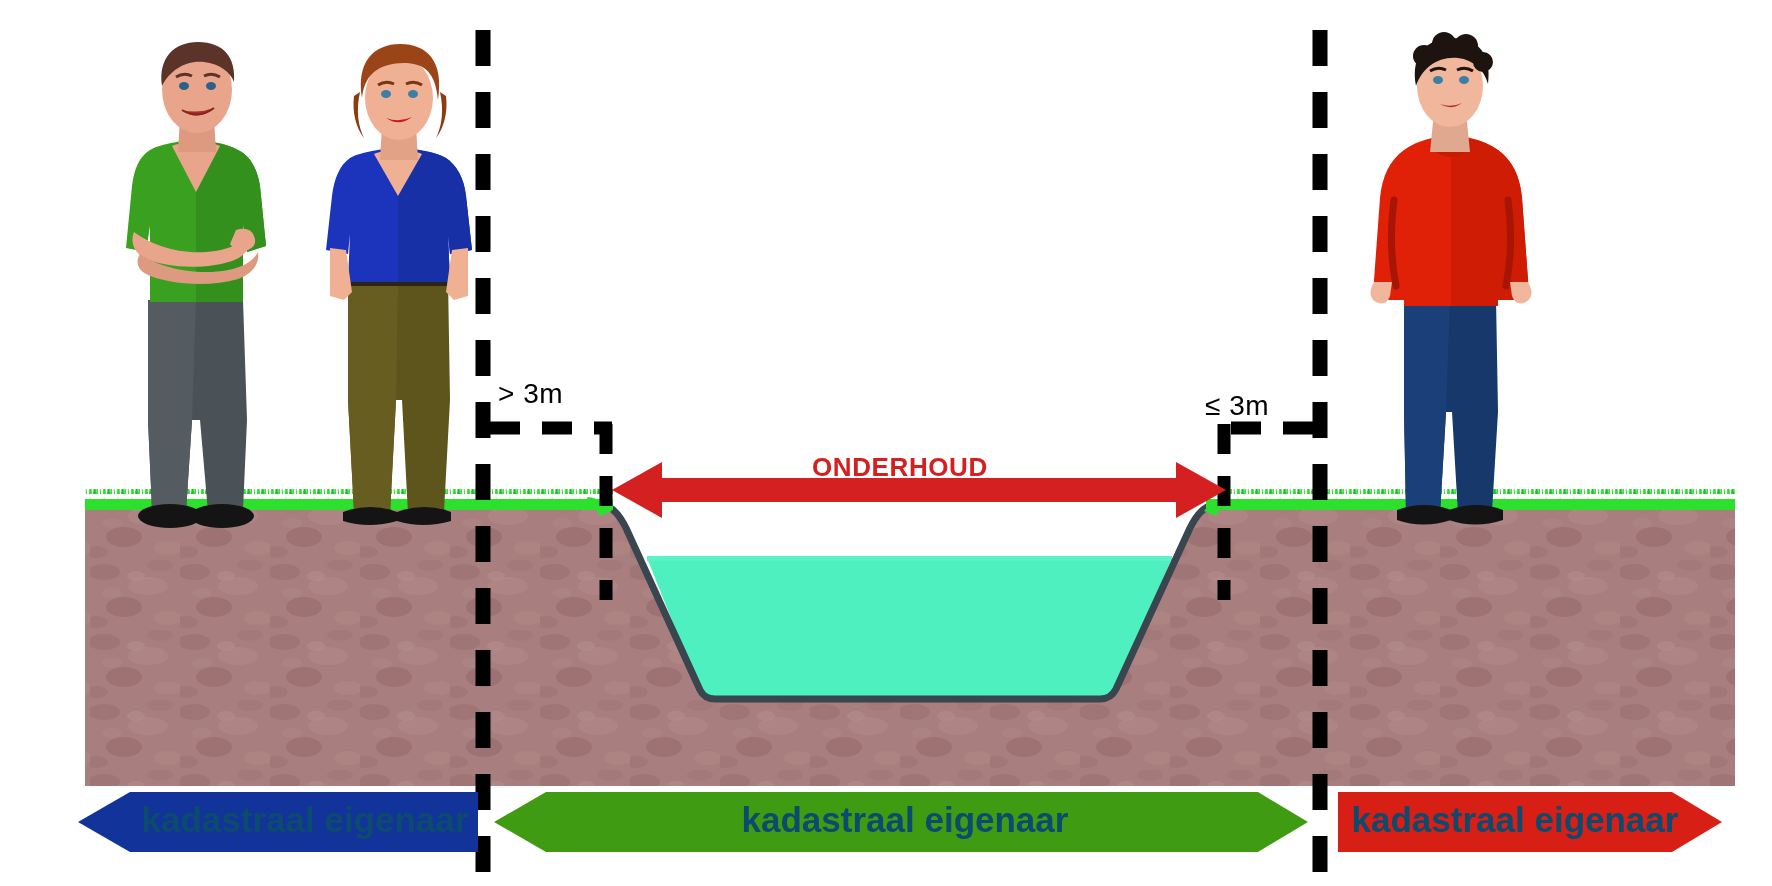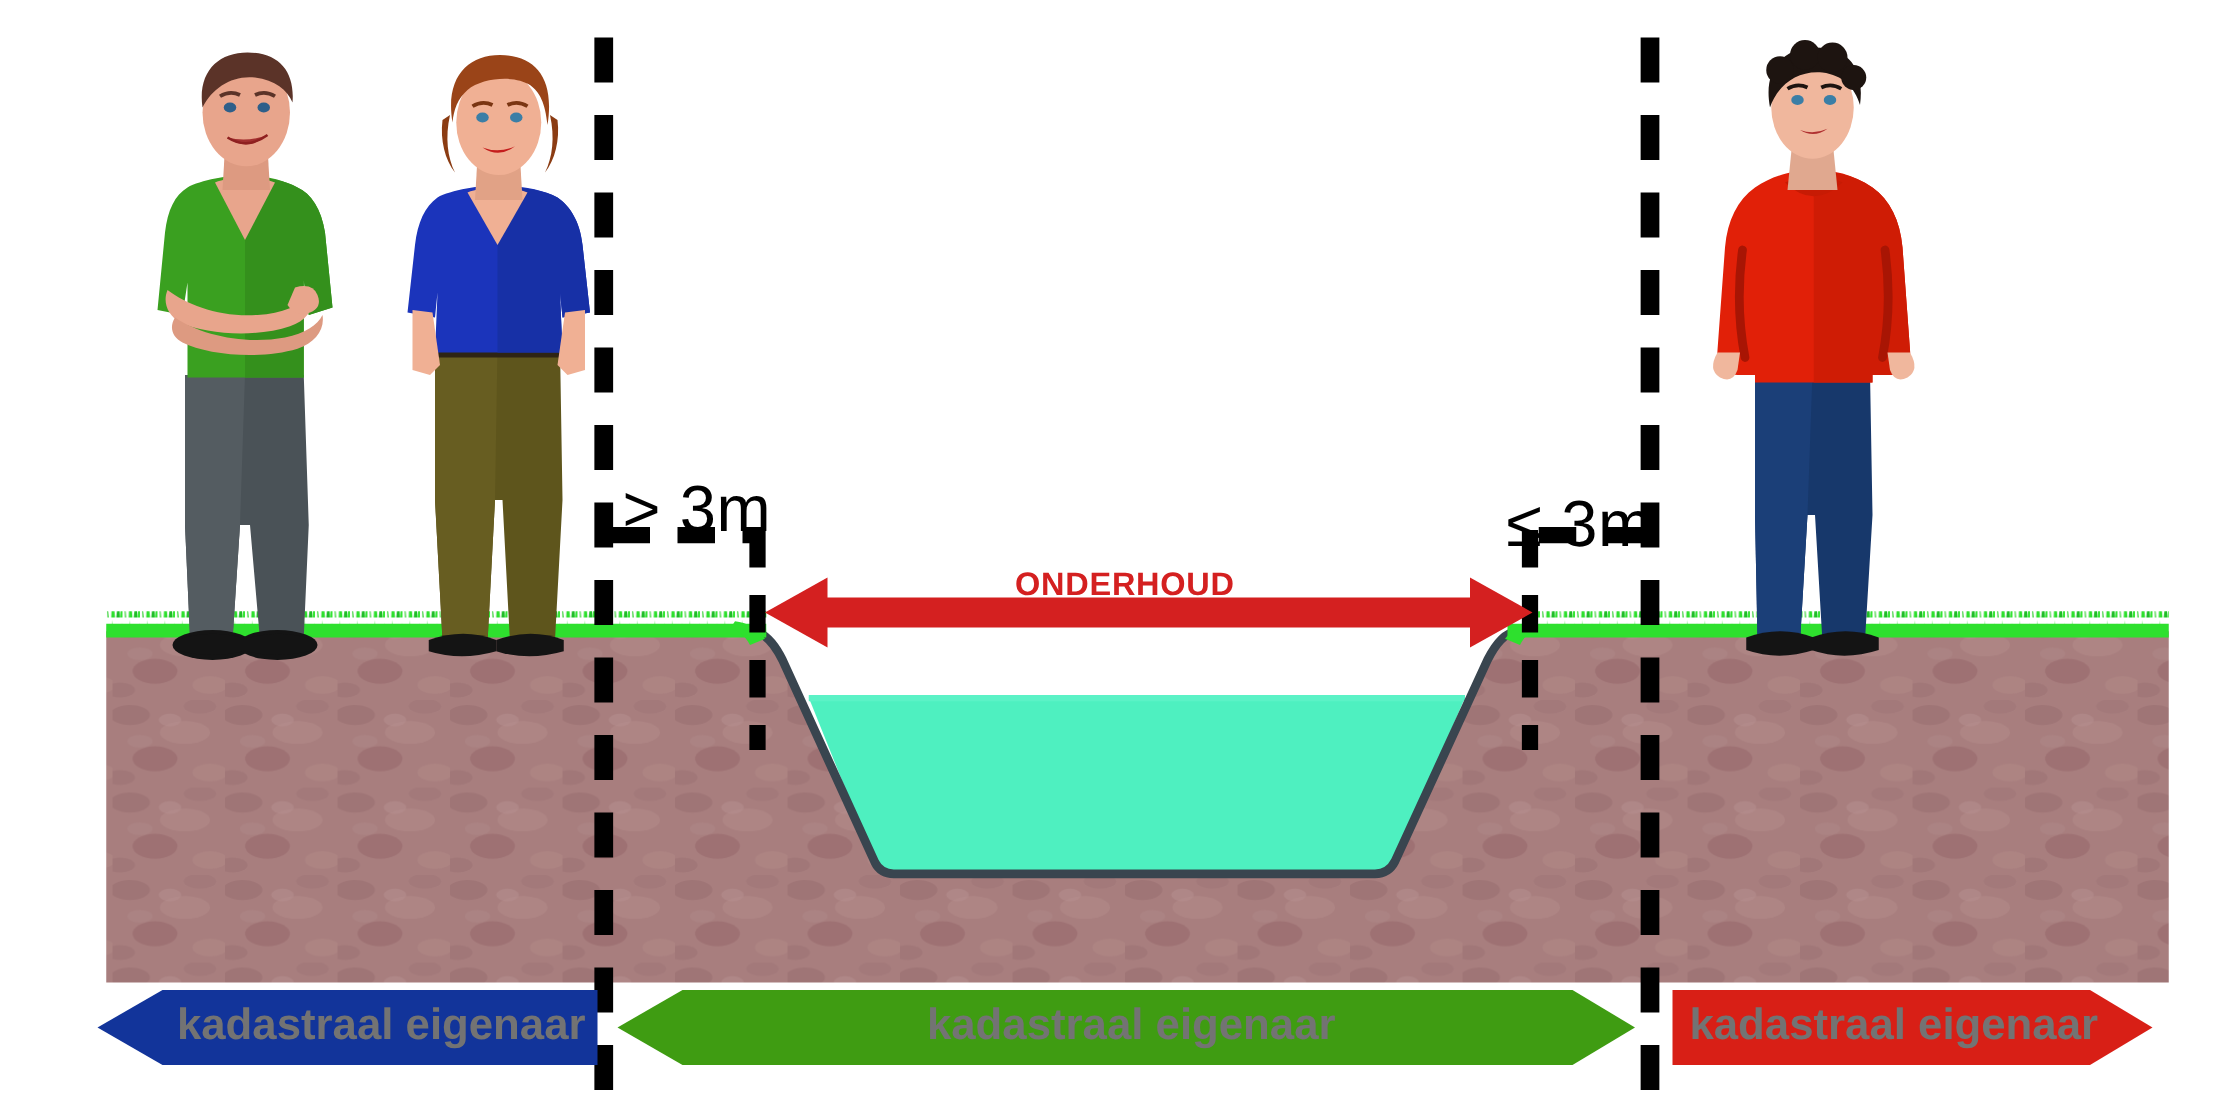"> 3m" .dim-label { font-size: 52px -> 28px }
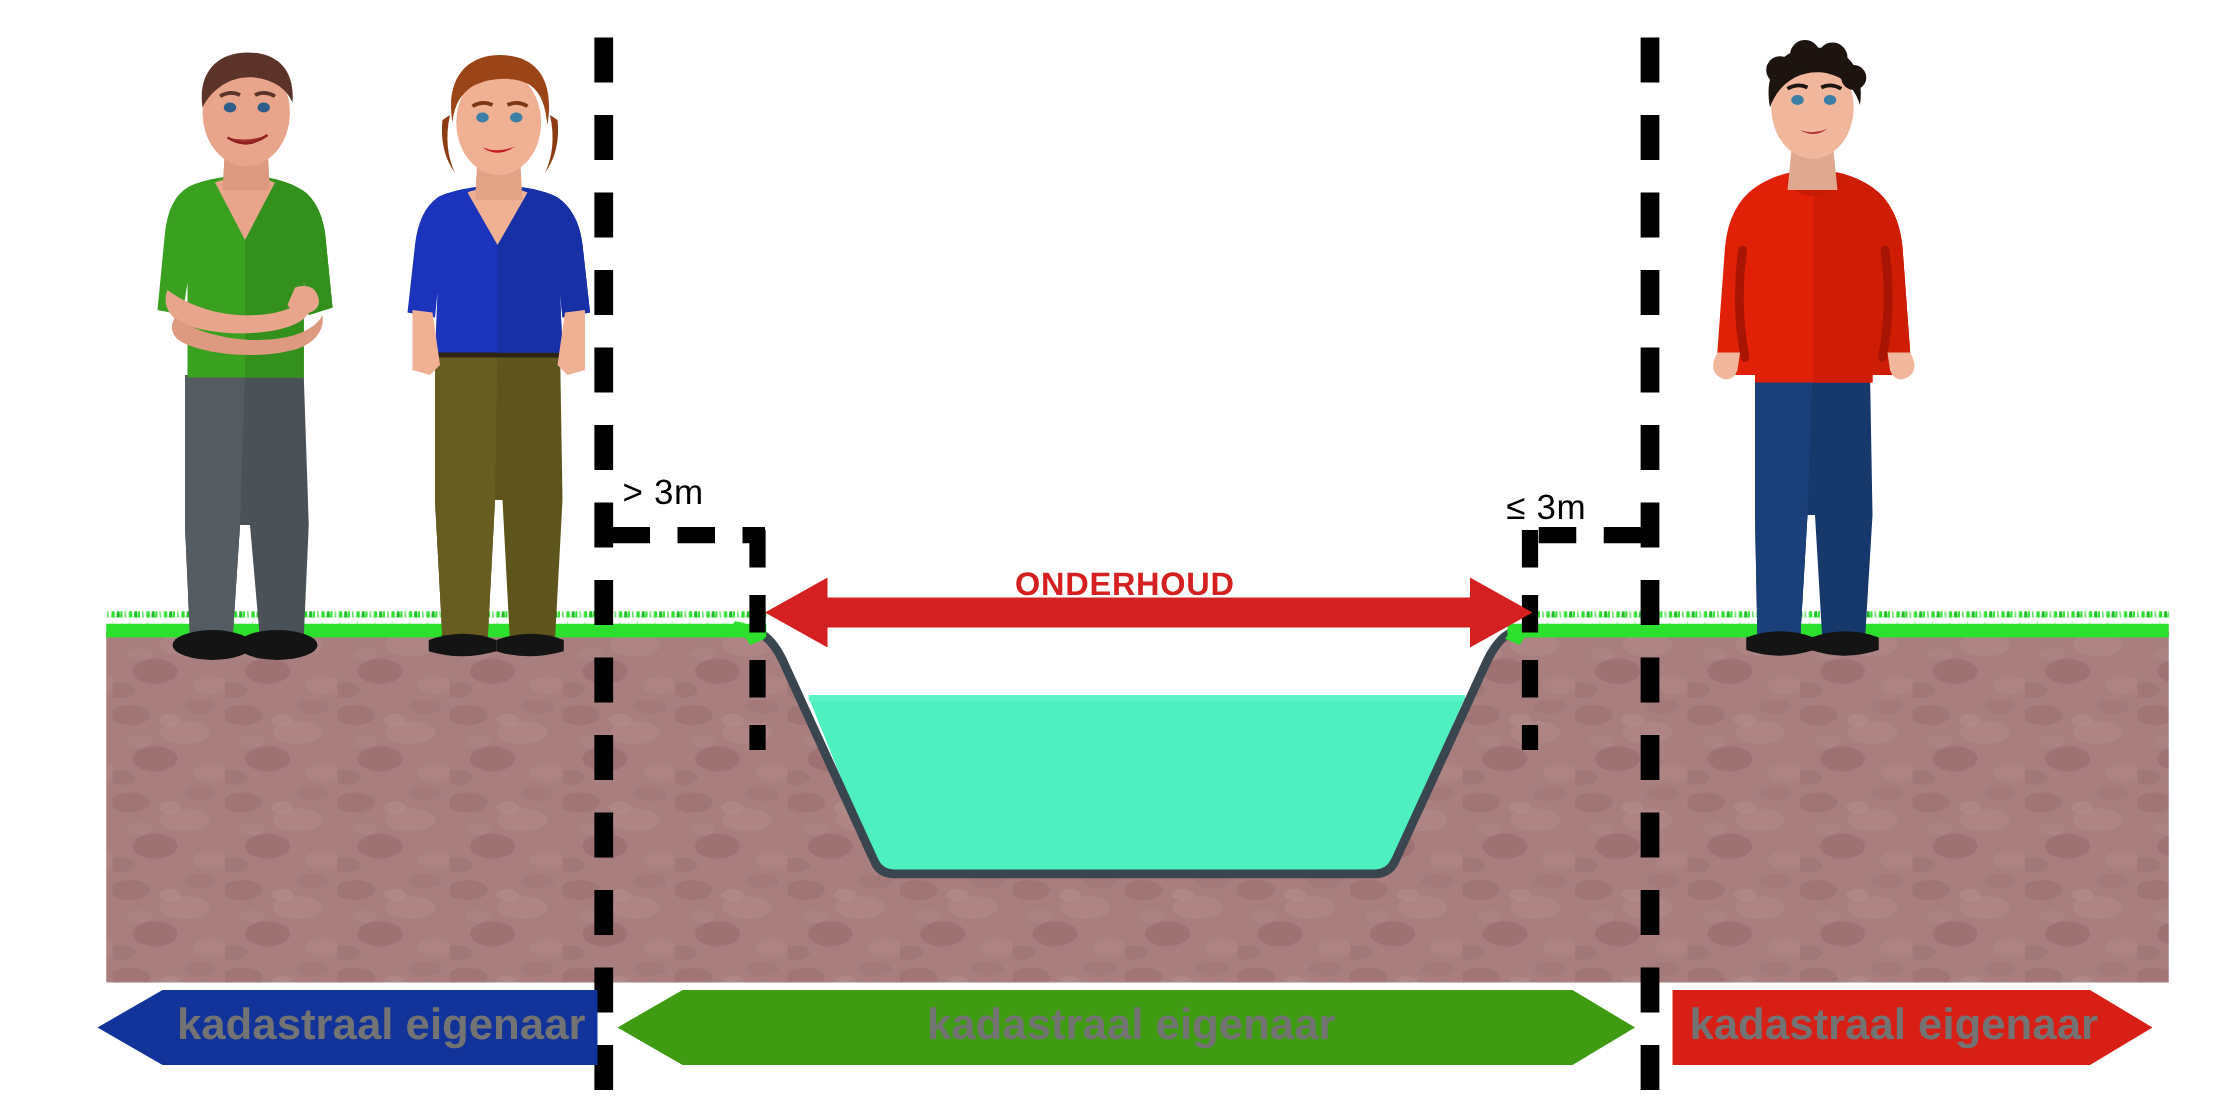"kadastraal eigenaar" .banner-text { color: #737373 -> #0c4a6e }
